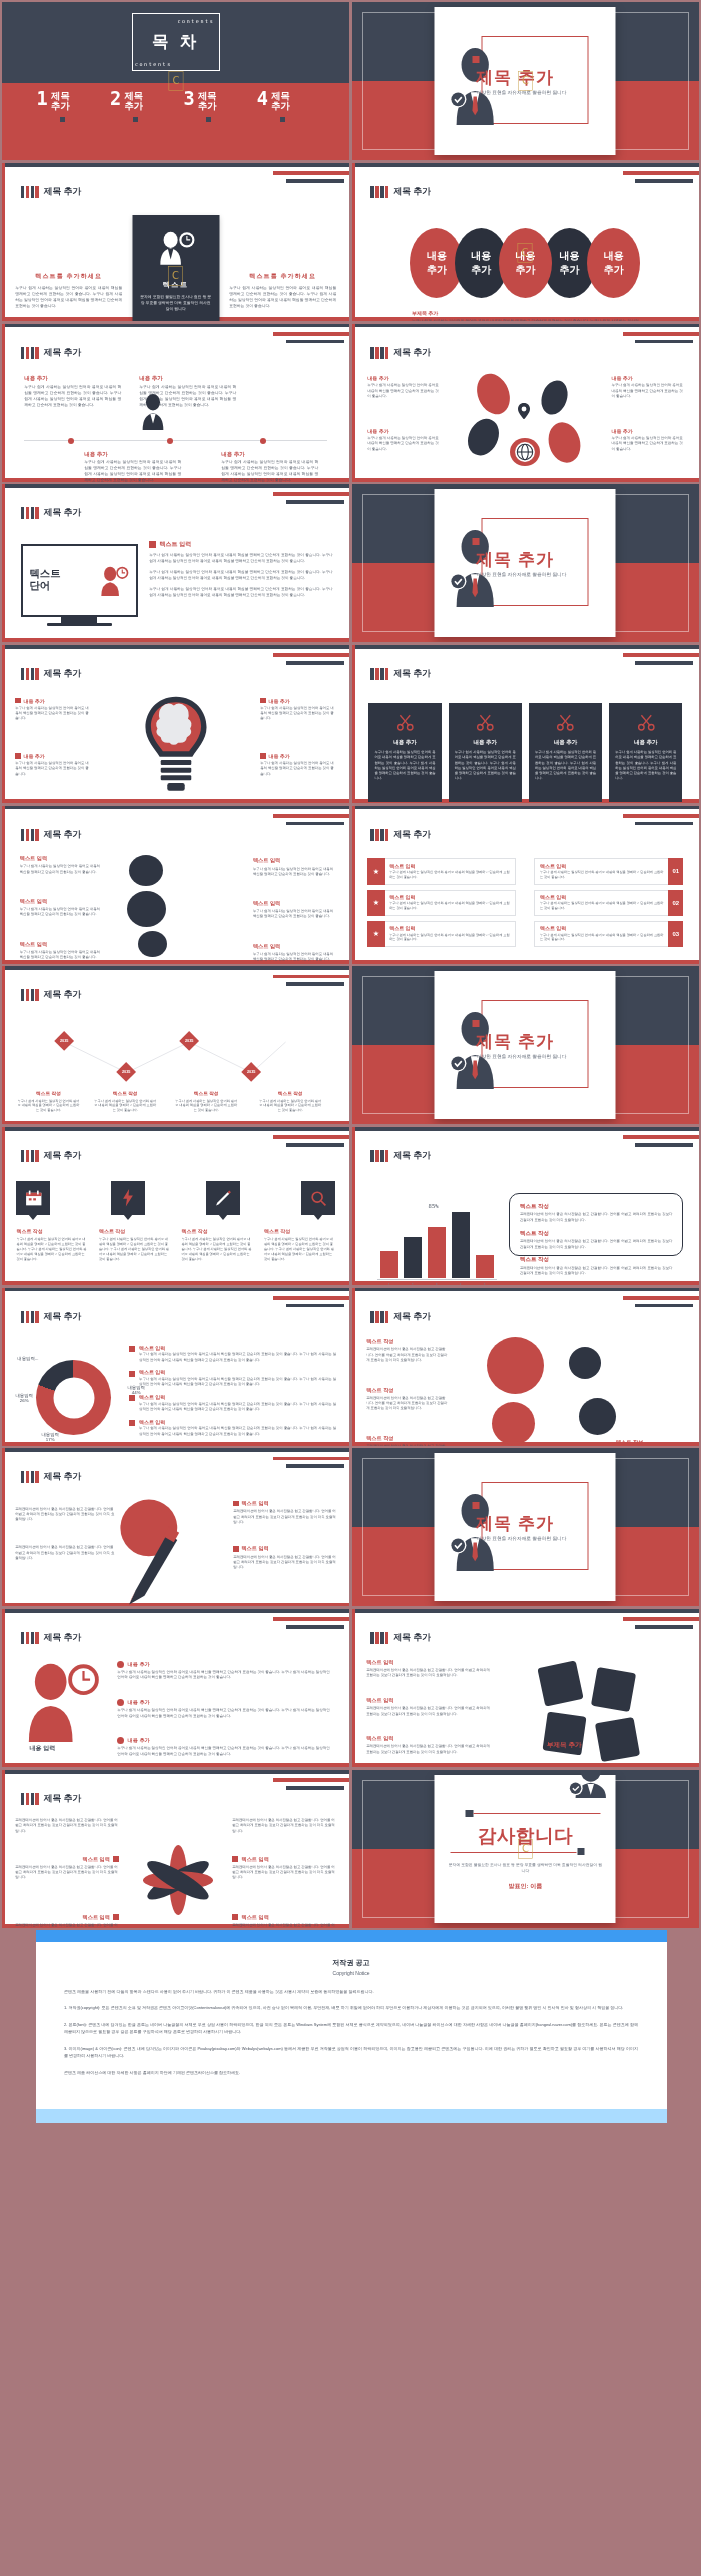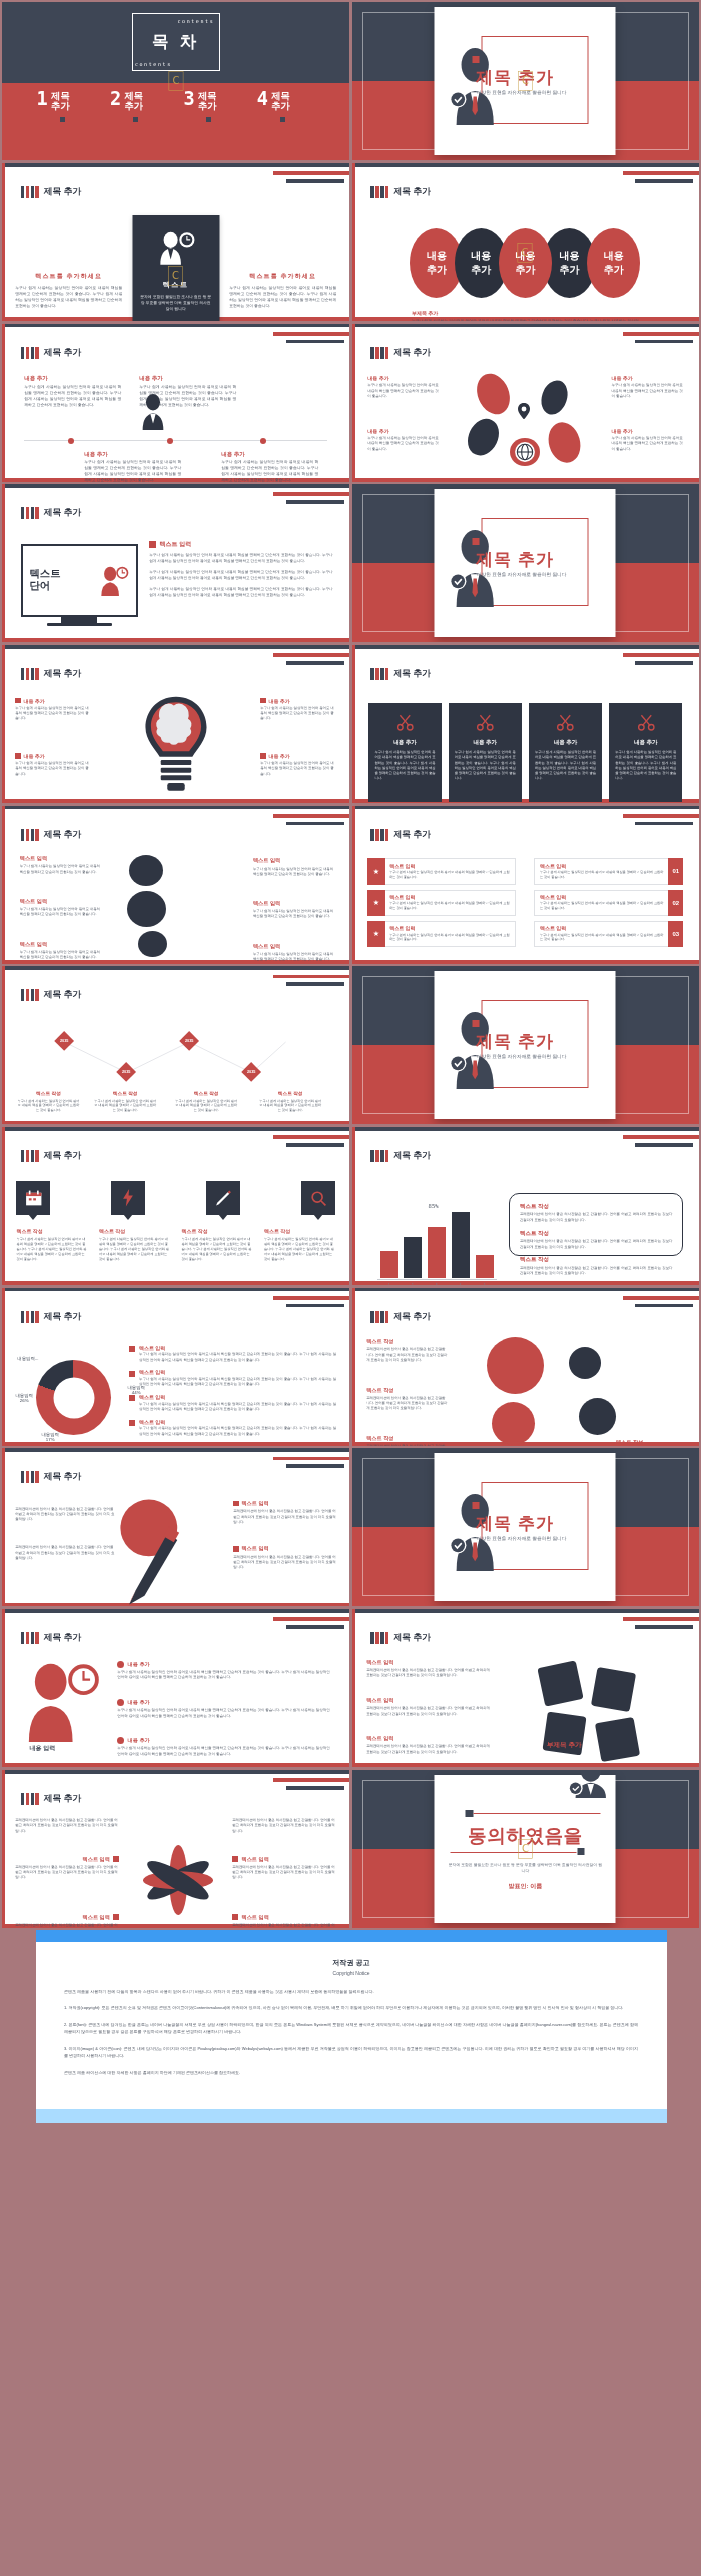"동의하였음을" div.ttl { text: 동의하였음을 -> 감사합니다 }
